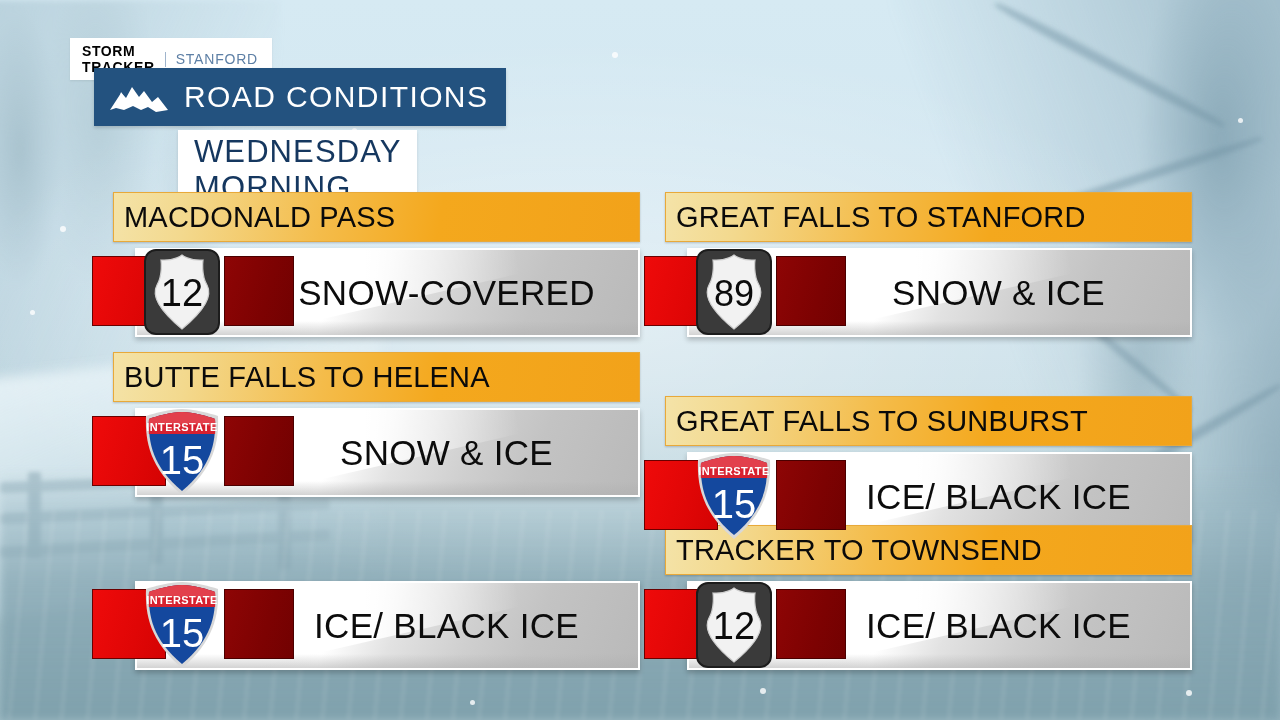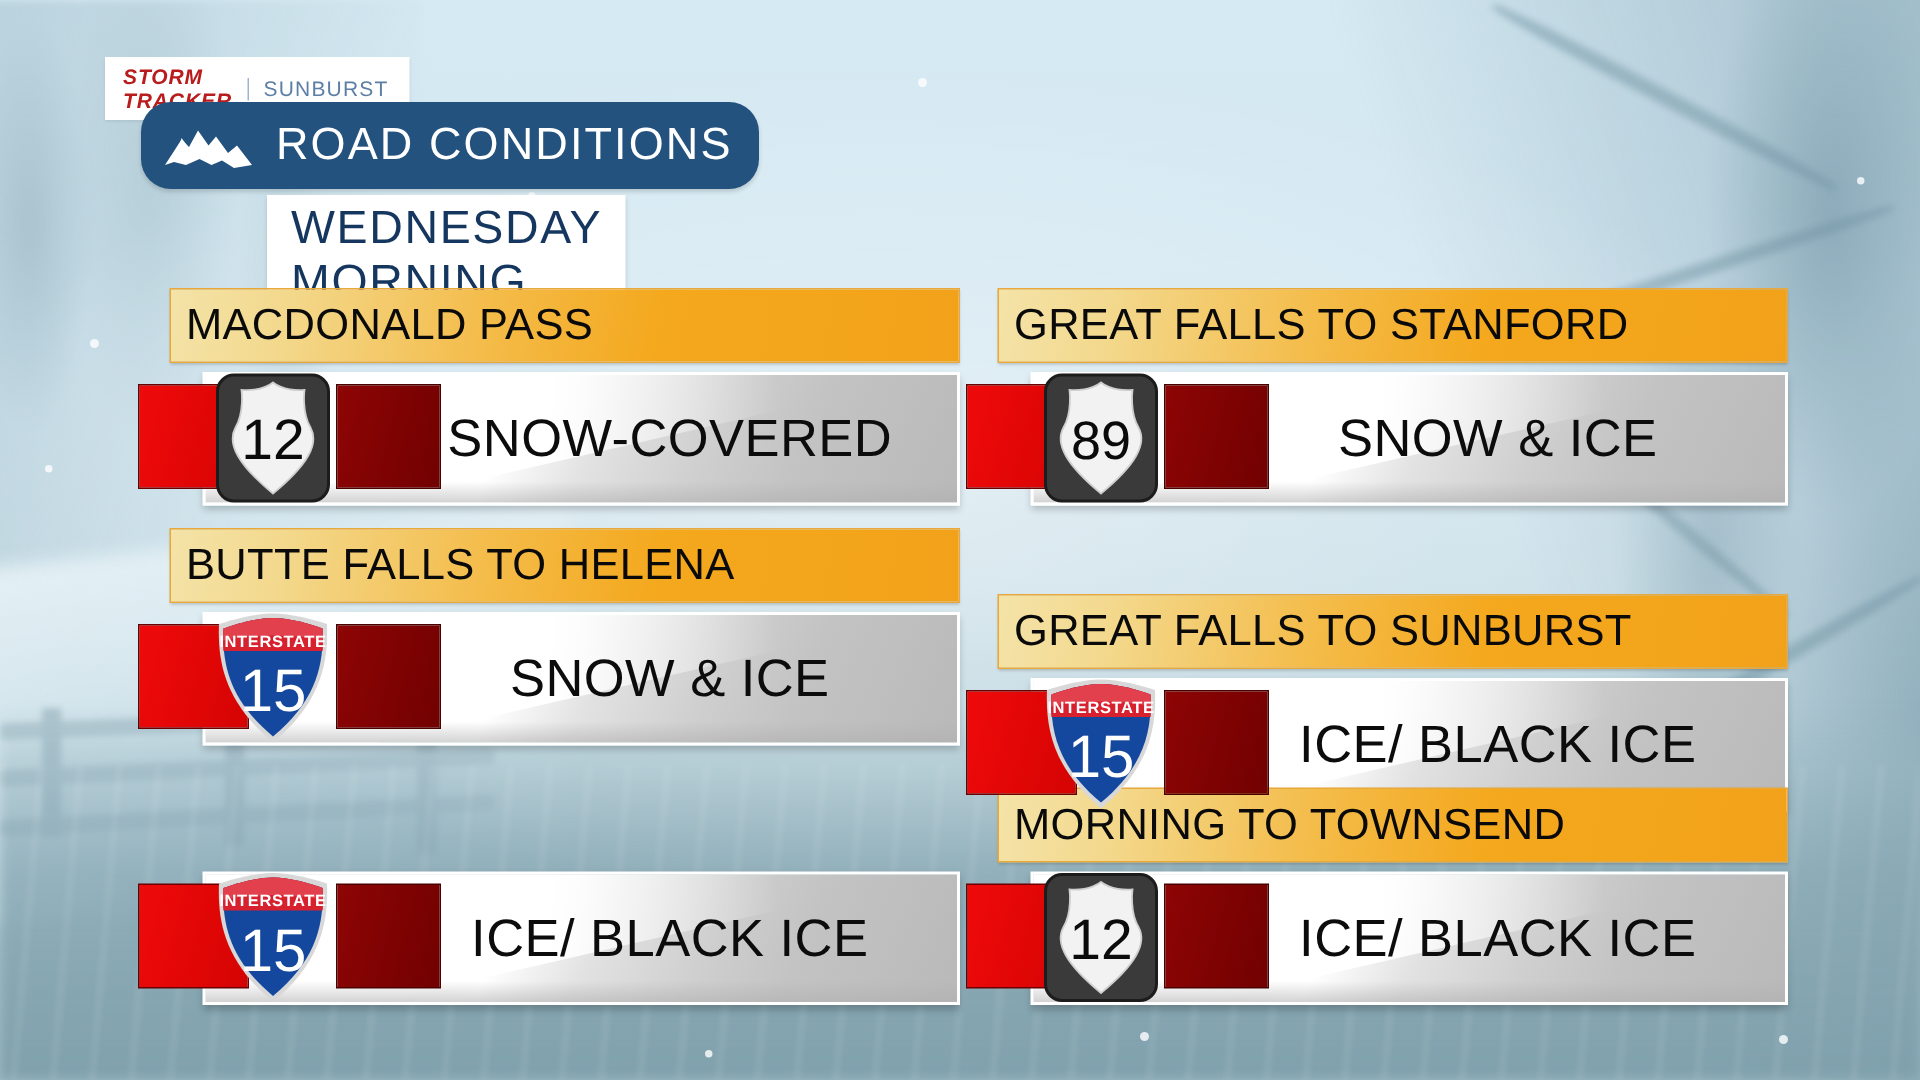"STORM TRACKER" .brandbar .bb-main { color: #b91c1c -> #000000; font-style: italic -> none }
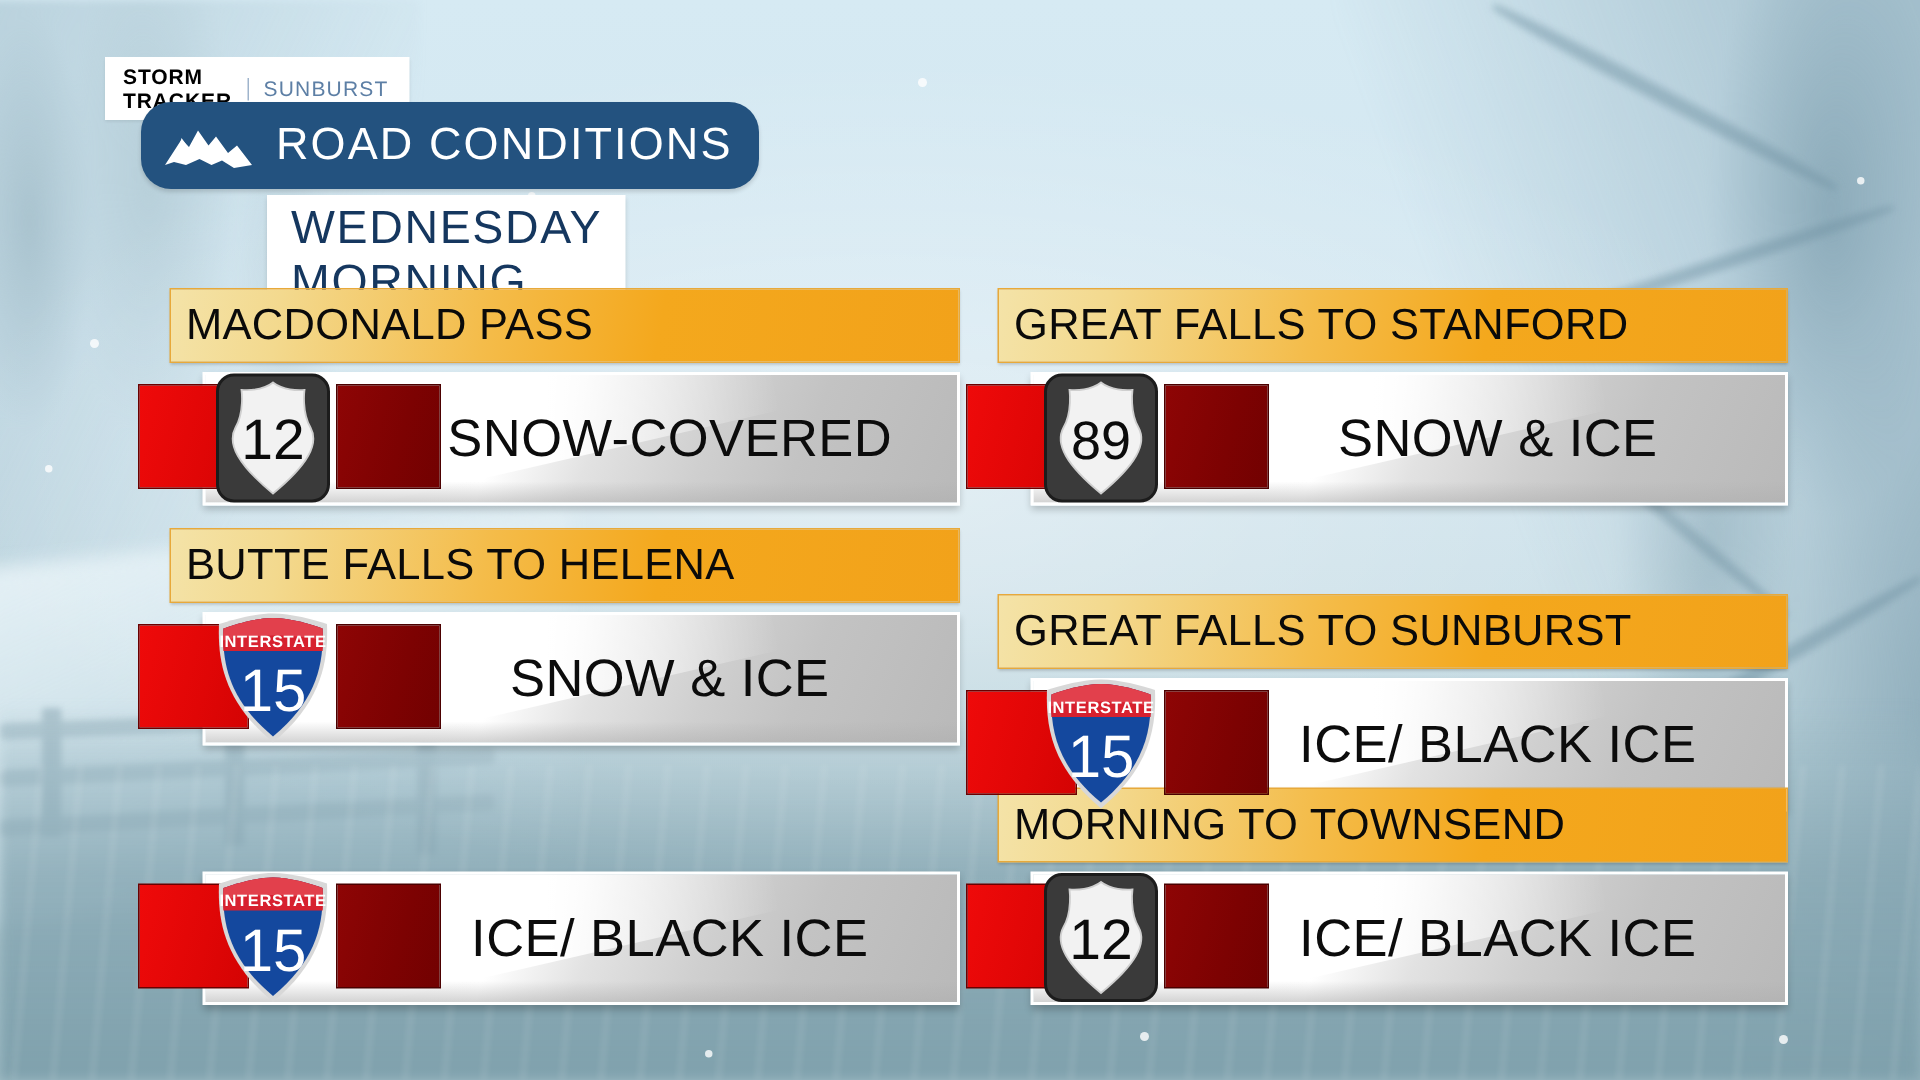"SUNBURST" span.bb-sub { text: SUNBURST -> STANFORD }
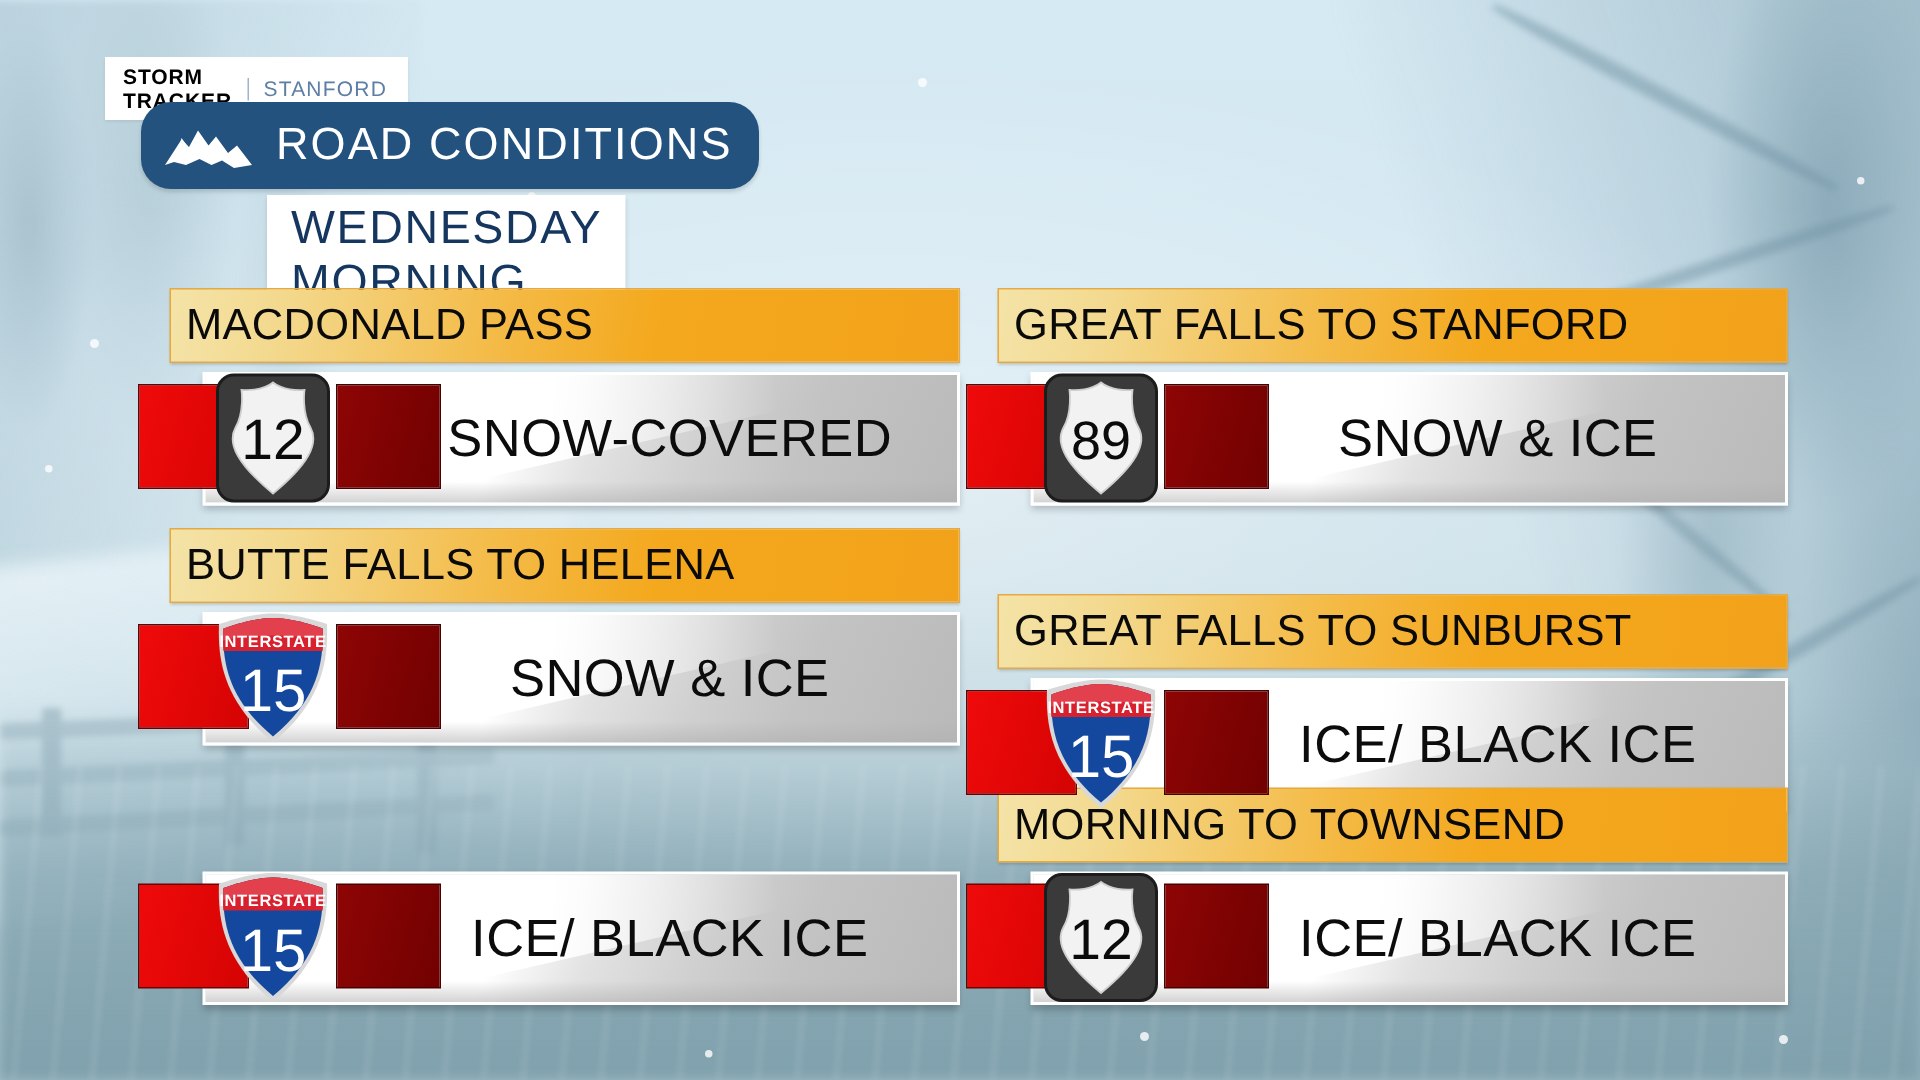"ROAD CONDITIONS" .titlebar { border-radius: 20px -> none }
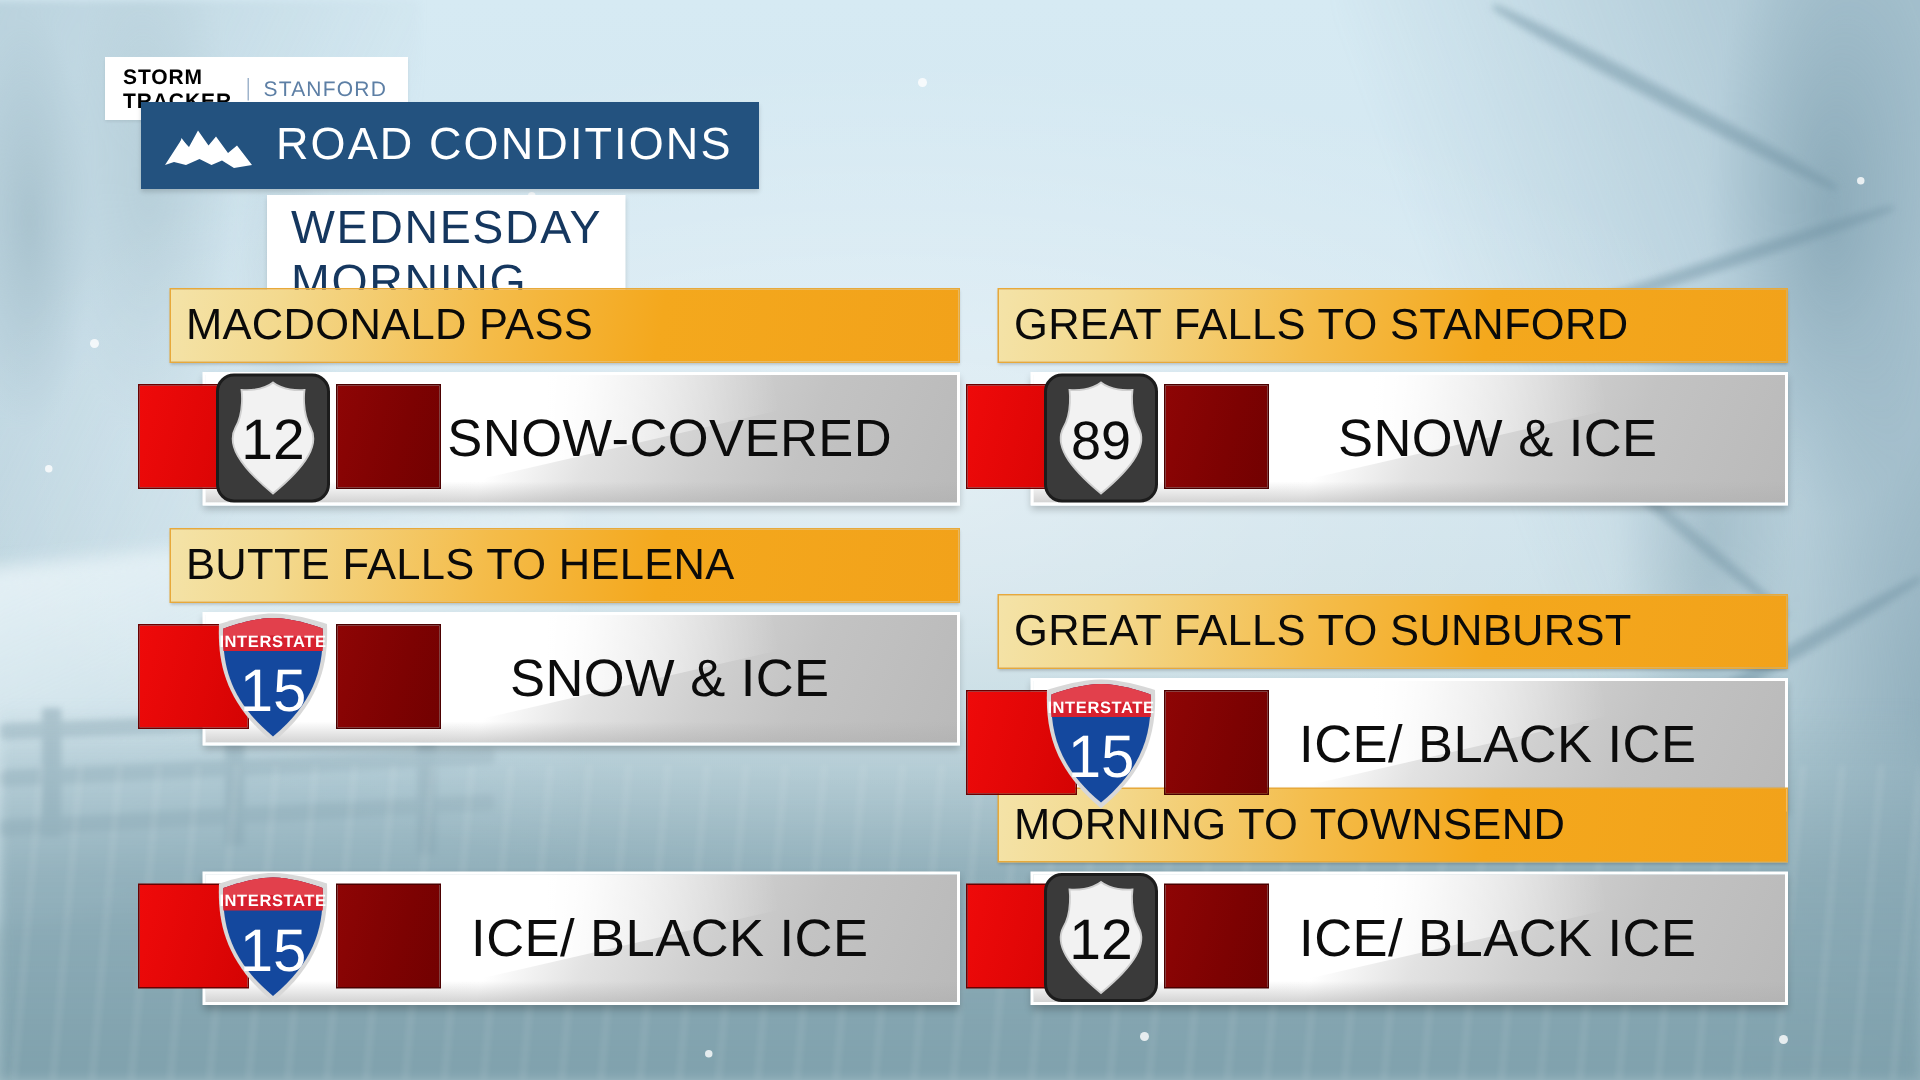"MORNING TO TOWNSEND" span.ch-text { text: MORNING -> TRACKER }
